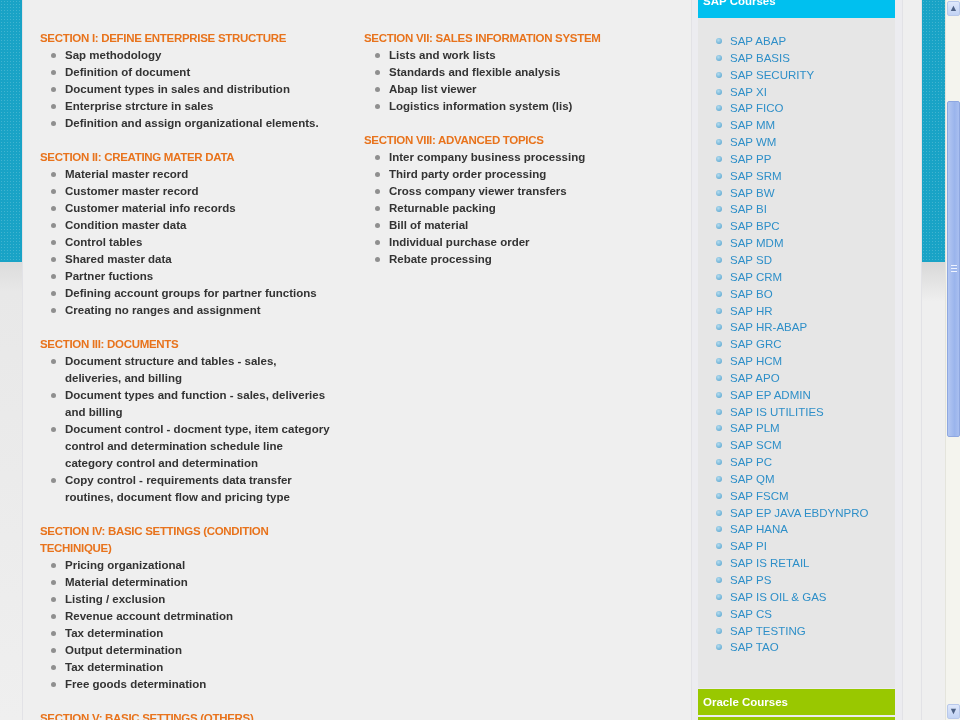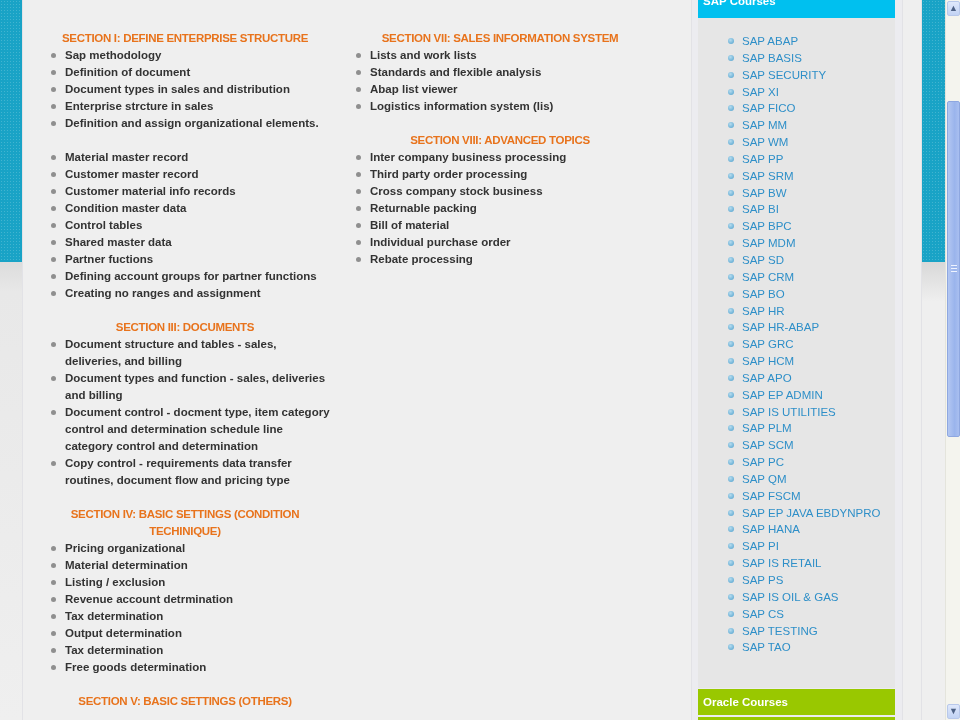"SECTION I: DEFINE ENTERPRISE STRUCTURE" .section-title { text-align: center -> none }
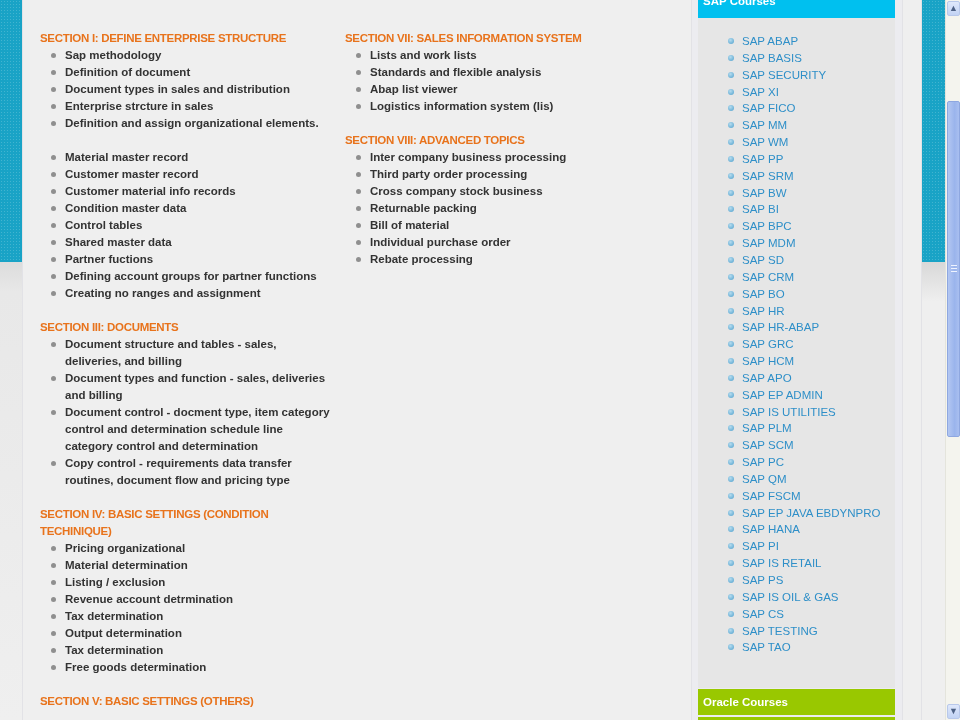"SECTION VII: SALES INFORMATION SYSTEM" .col-mid { left: 345px -> 364px }
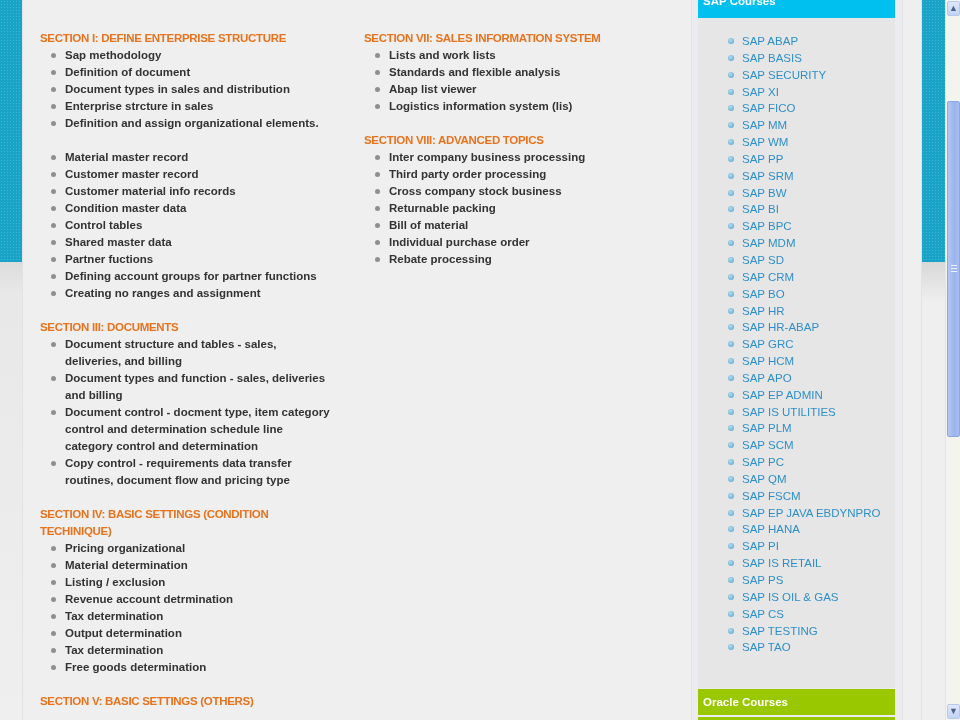"SAP ABAP" .sap-list { left: 12px -> 0 }
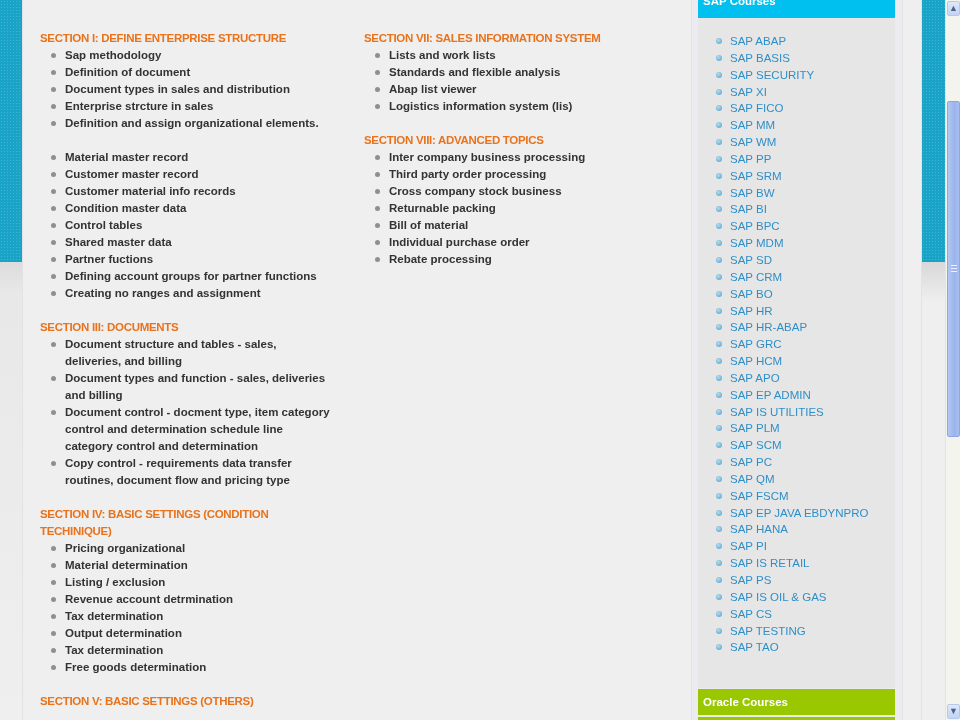"SECTION II: CREATING MATER DATA" div.section-title { html: none -> <div>SECTION II: CREATING MATER DATA</div> }
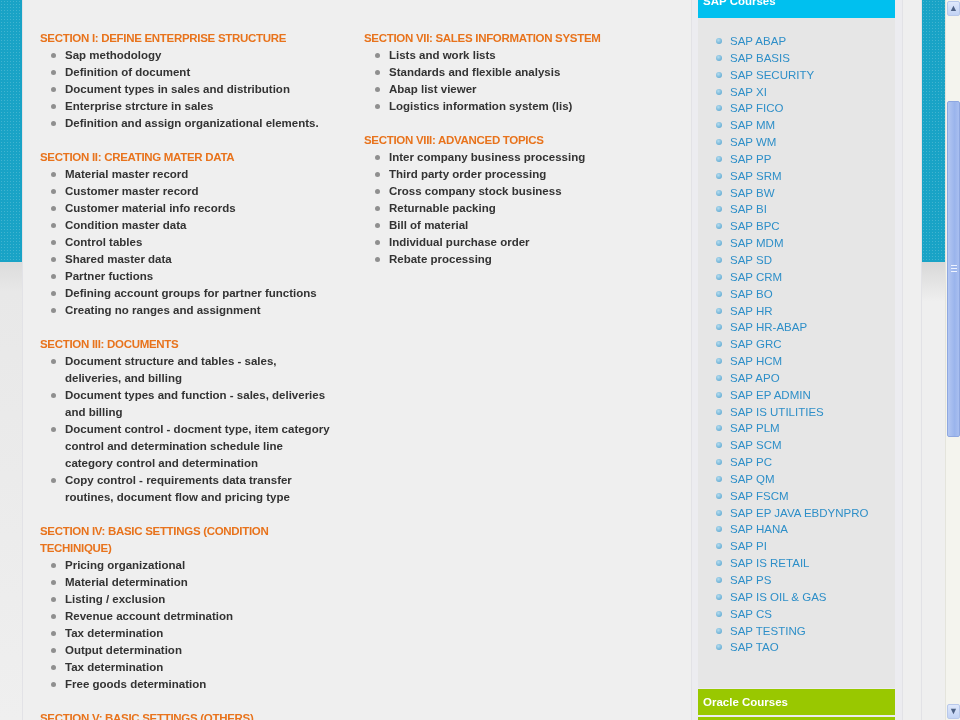"Cross company stock business" li { text: stock business -> viewer transfers }
